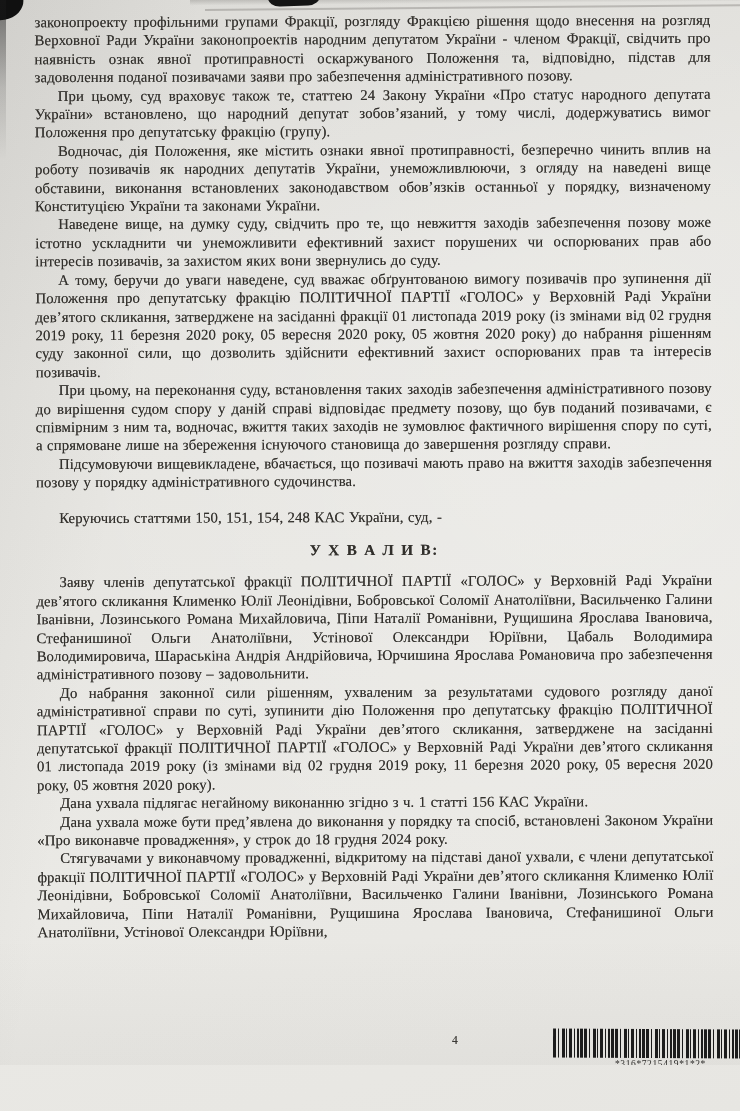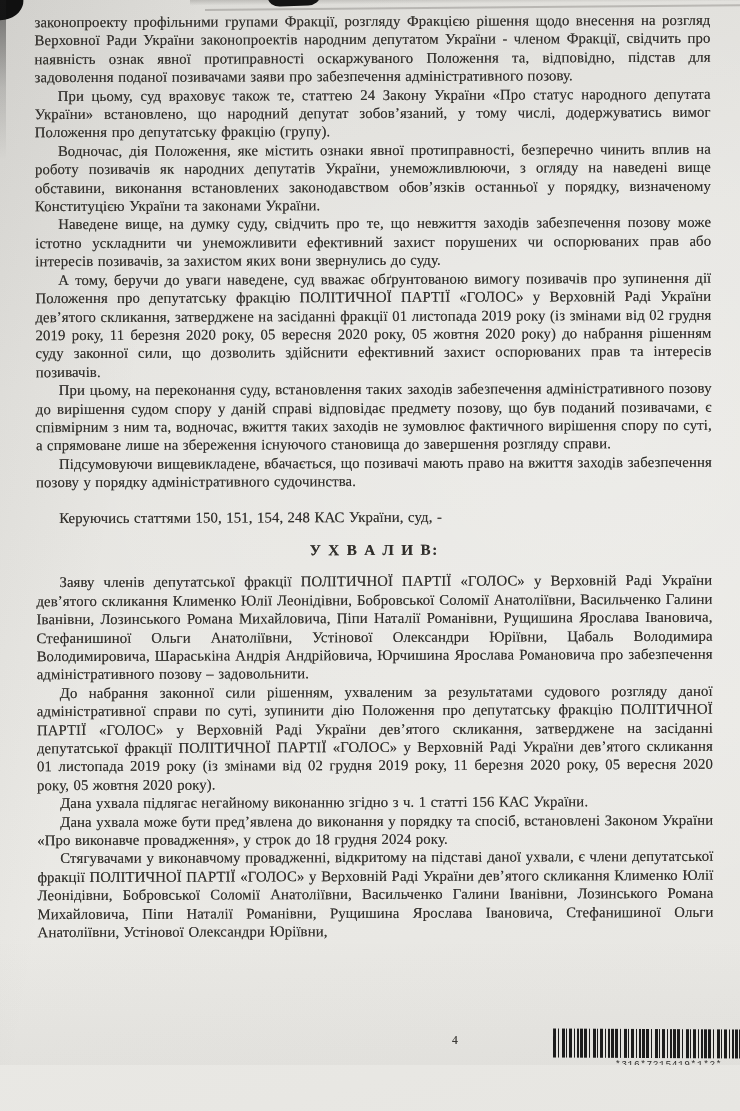"*316*7215419*1*2*" .barcode-label { font-family: Liberation Mono, monospace -> Liberation Serif, serif }
